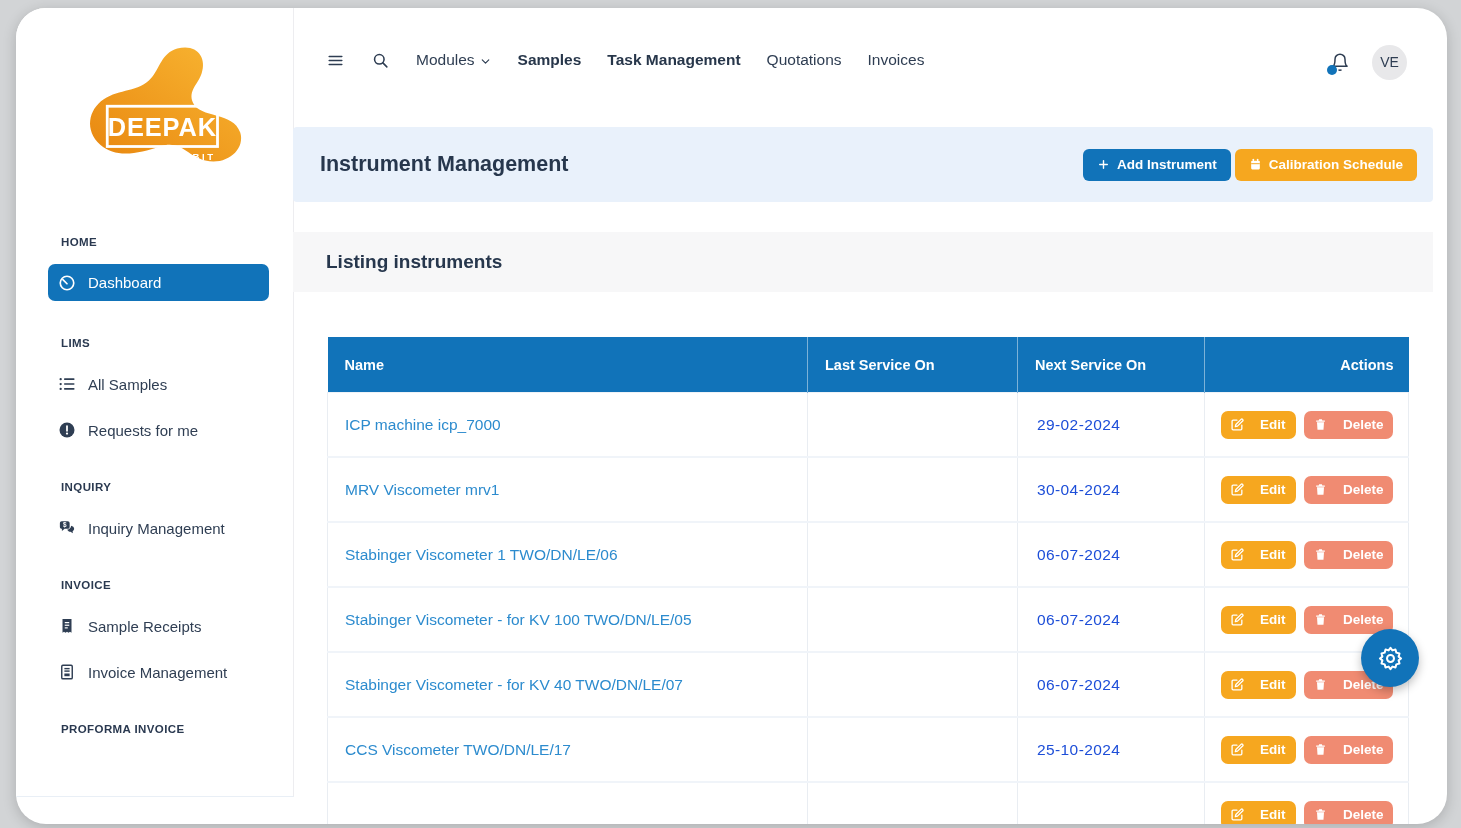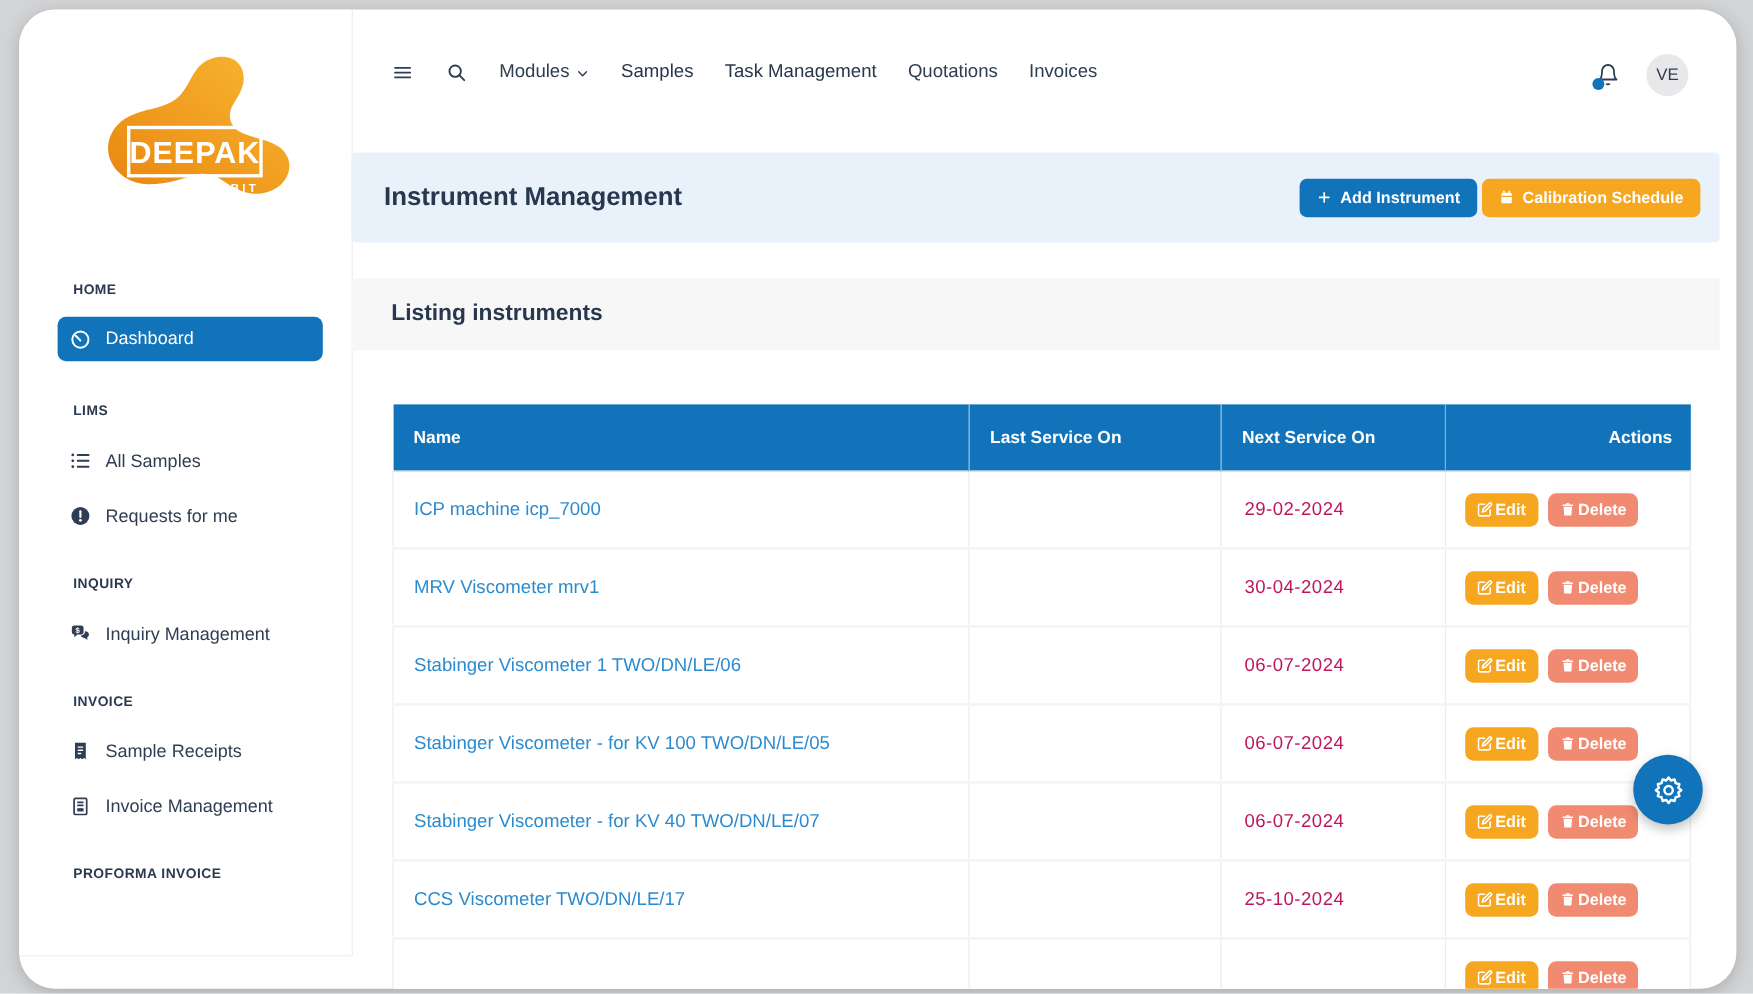"Samples" .nav-link.bold { font-weight: 400 -> 700 }
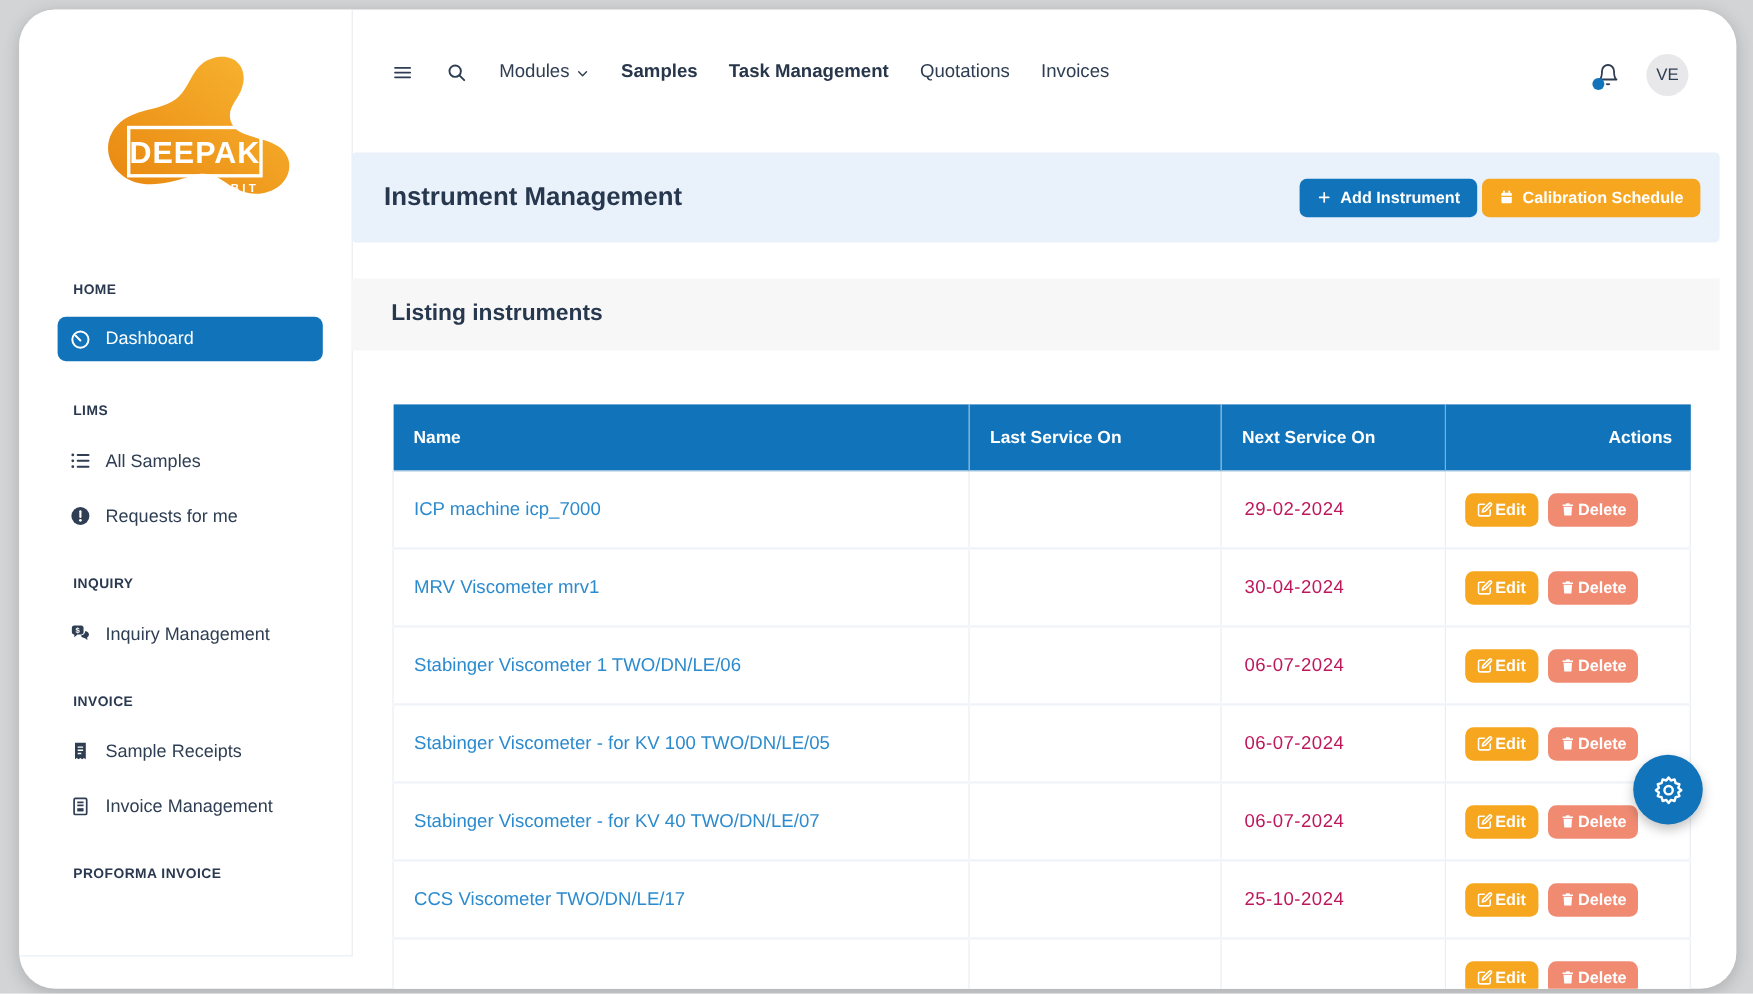"29-02-2024" td.date-cell { color: #be185d -> #1d4ed8 }
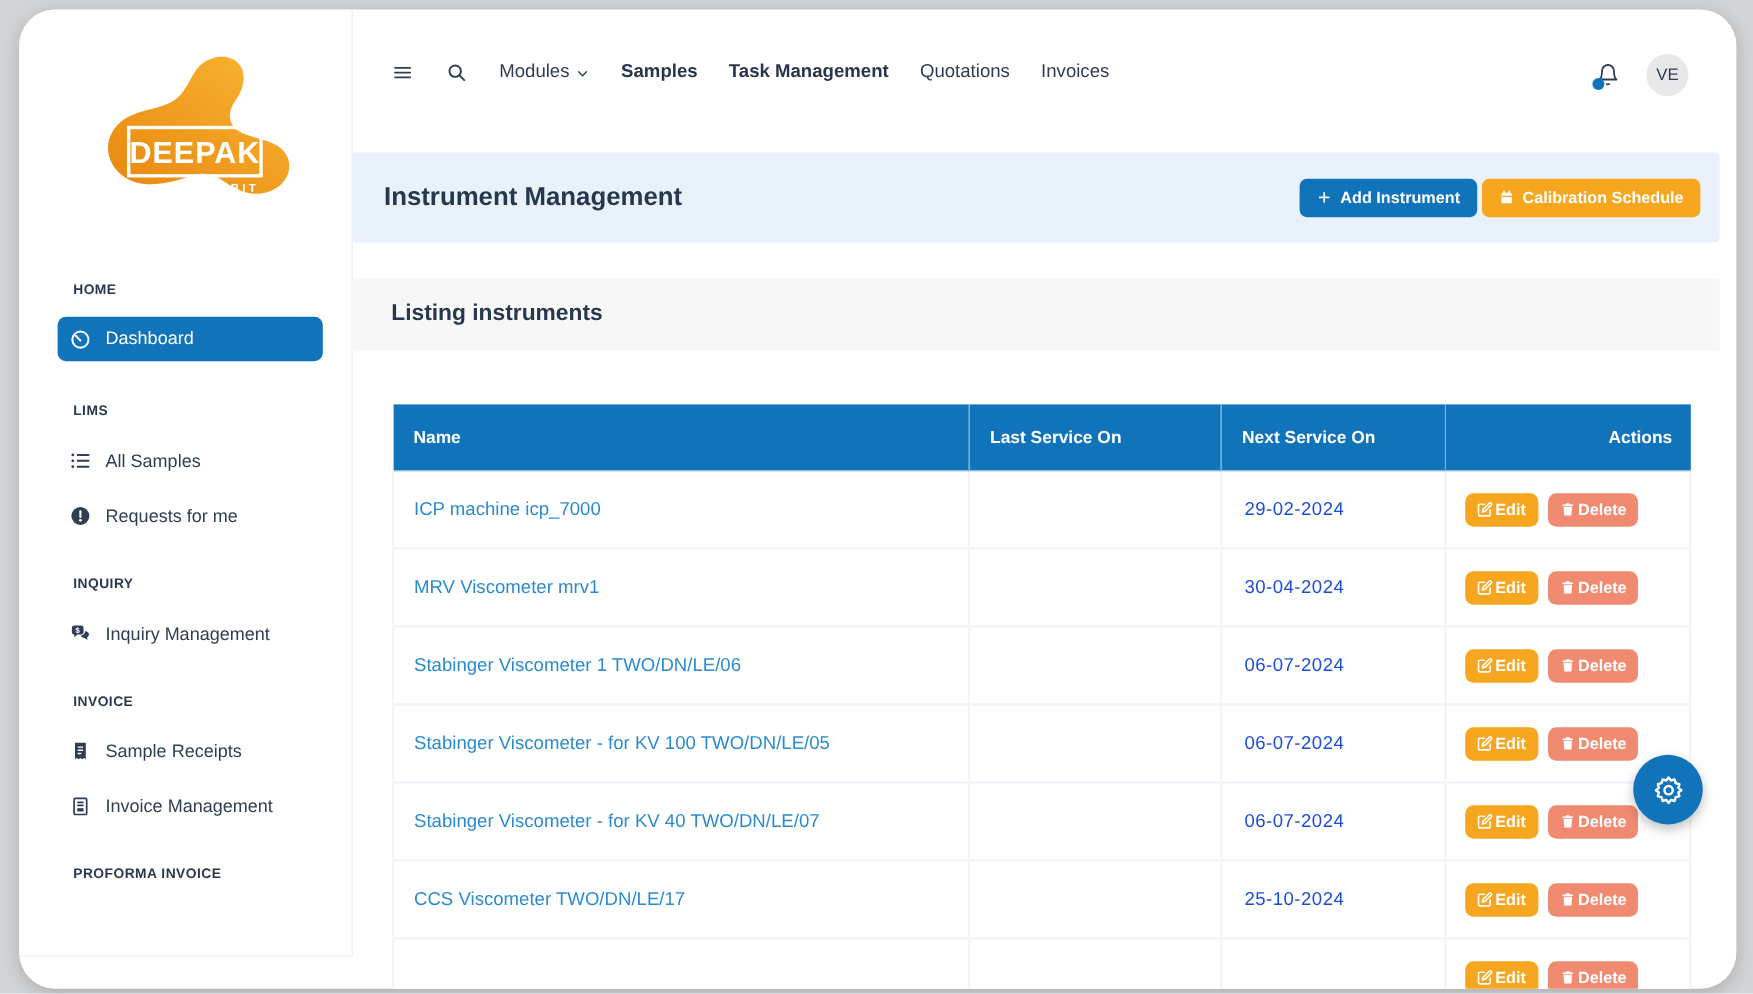"Edit" .row-btn { gap: 2px -> 16px }
